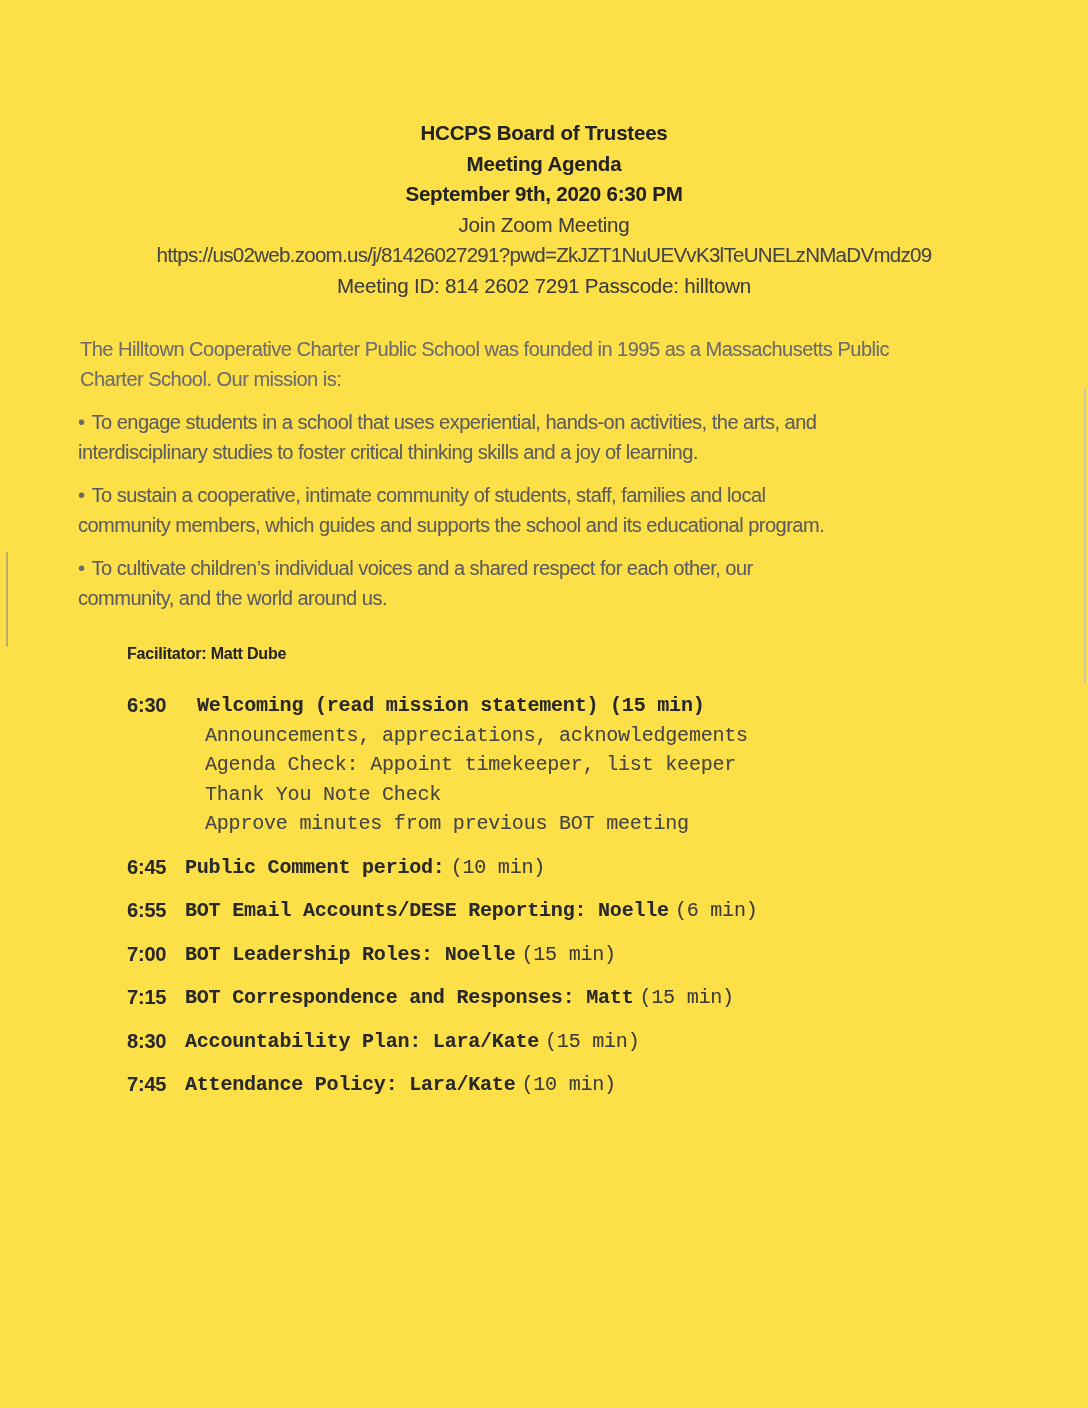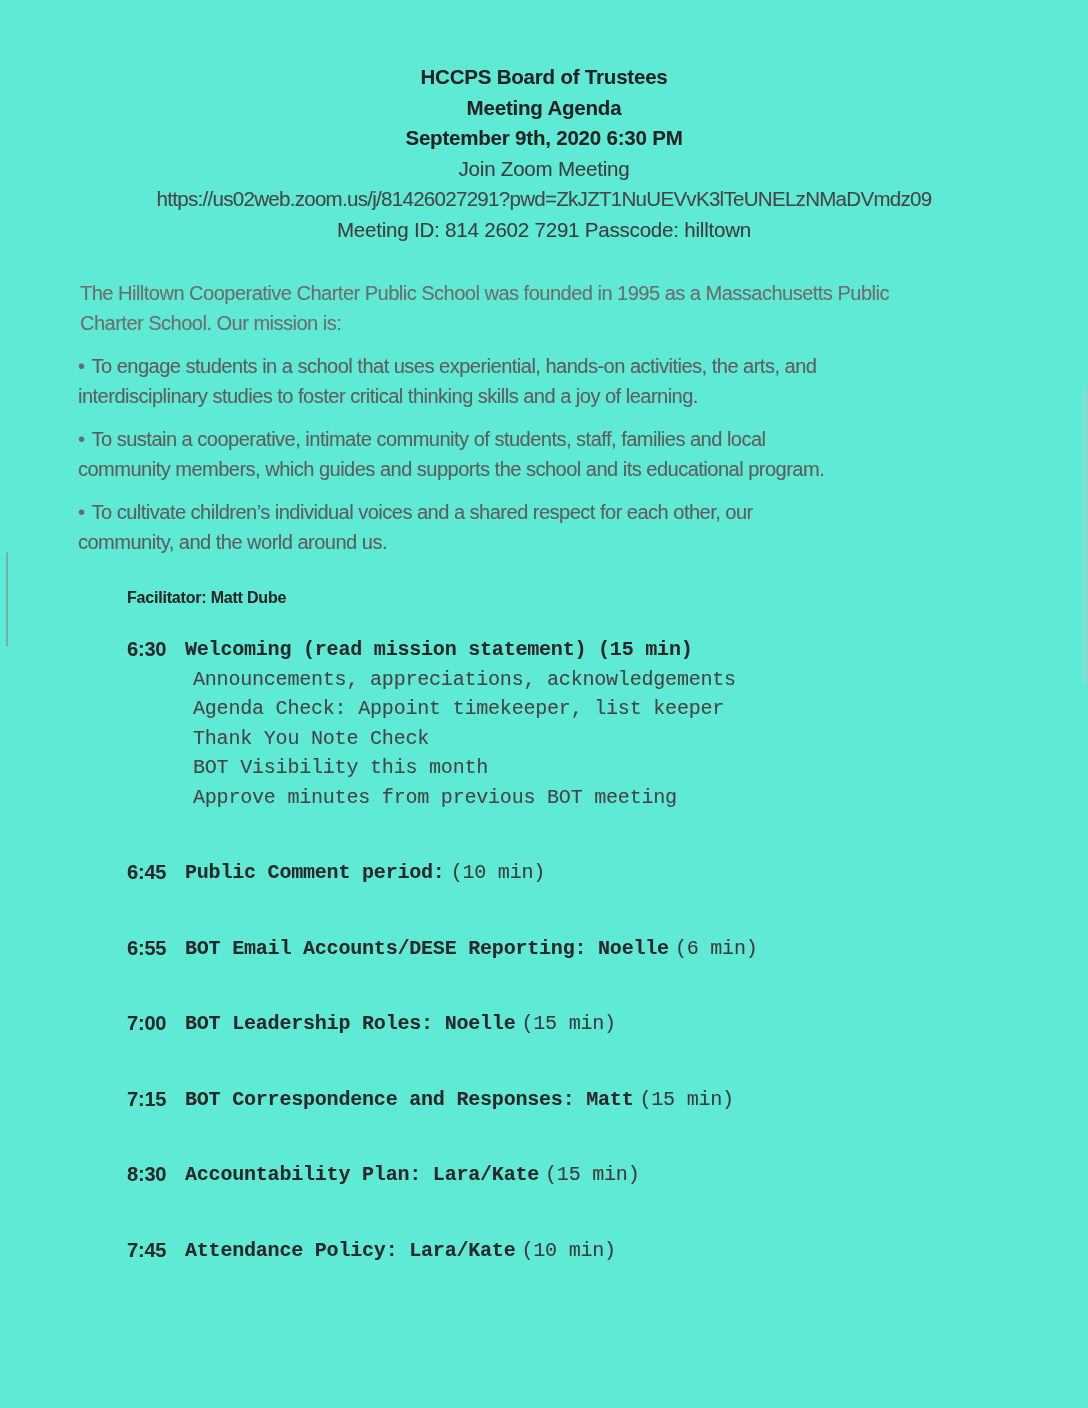"HCCPS Board of Trustees" .page { background: #5eead4 -> #fde047; padding-top: 62px -> 118px }
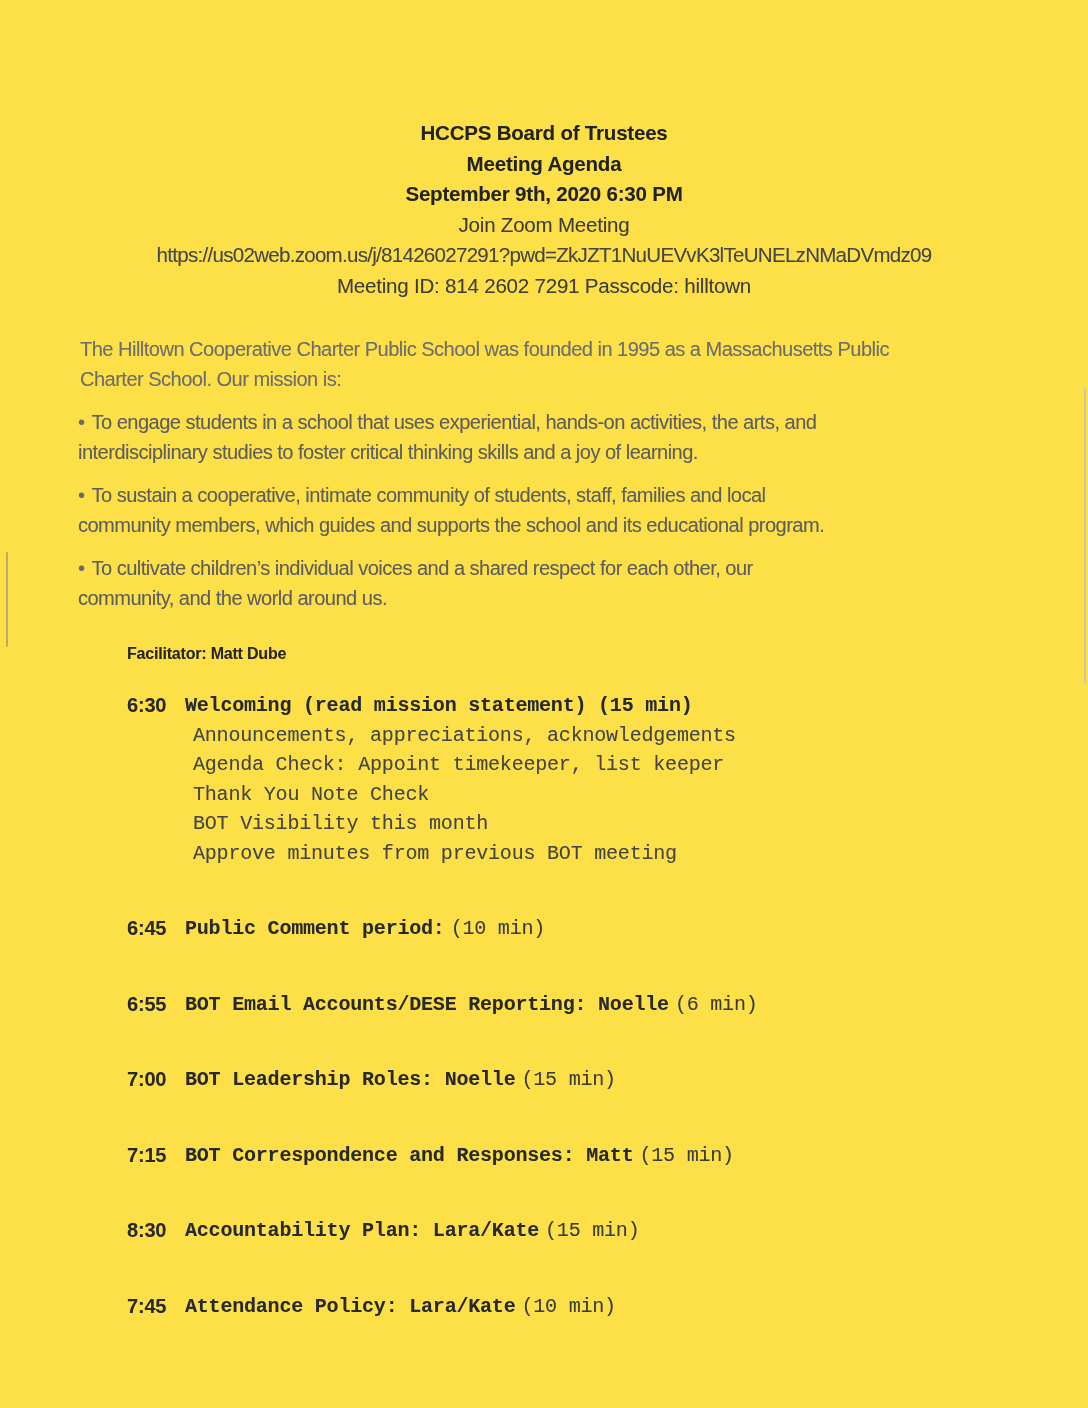"6:30" .row:first-child { gap: none -> 12px }
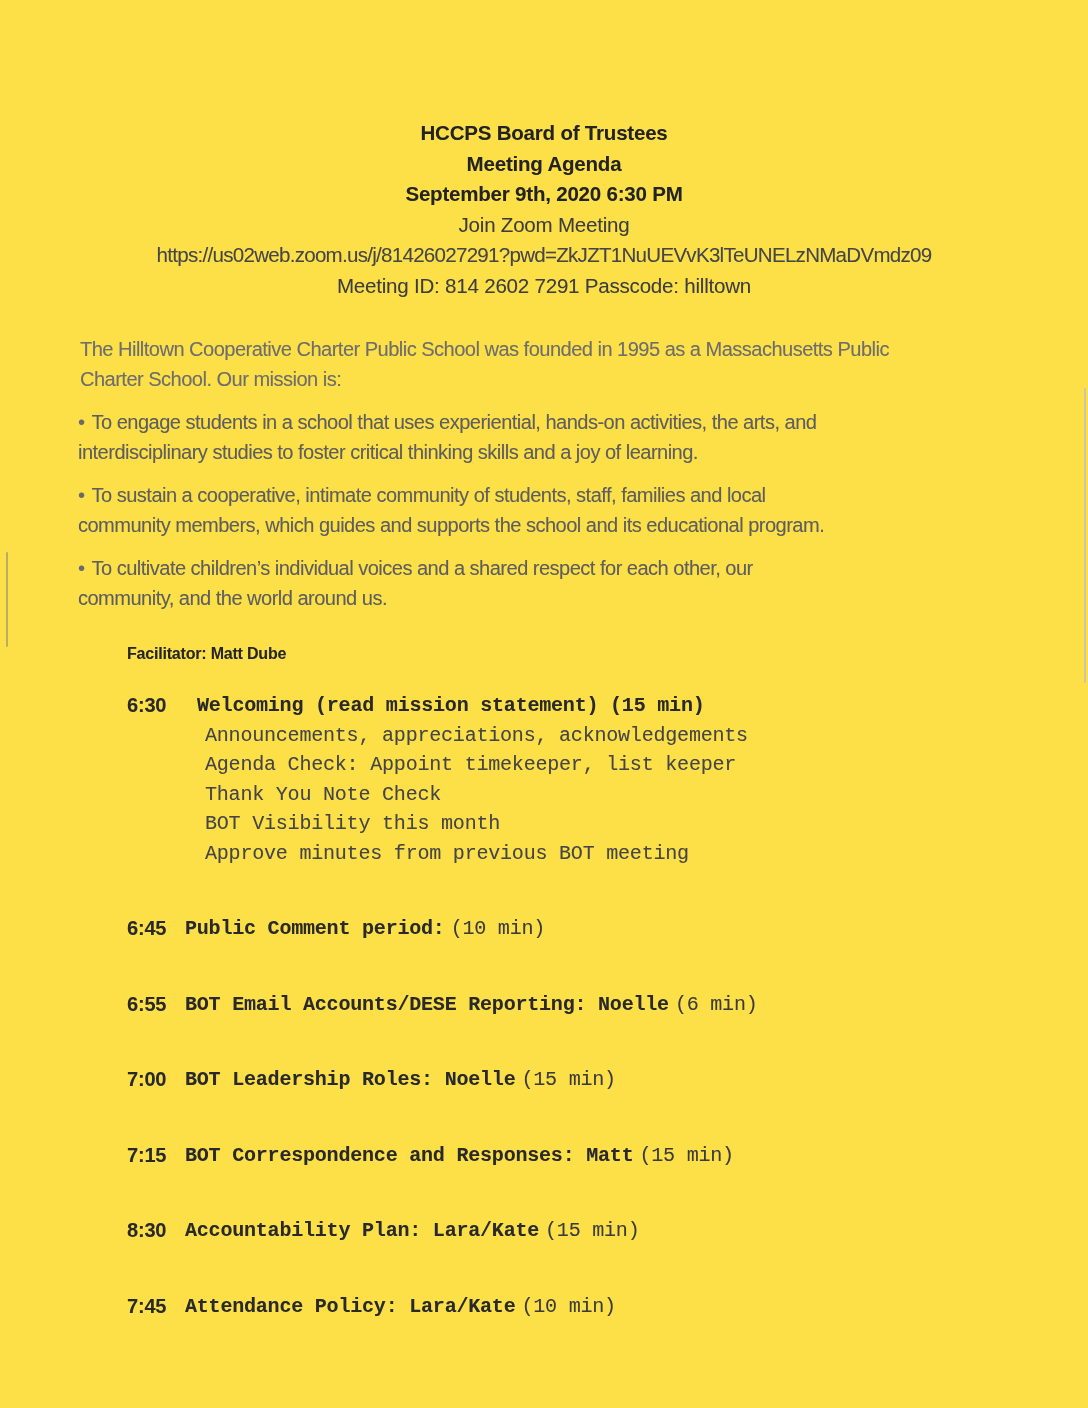"BOT Visibility this month" div { html: <div>BOT Visibility this month</div> -> none }
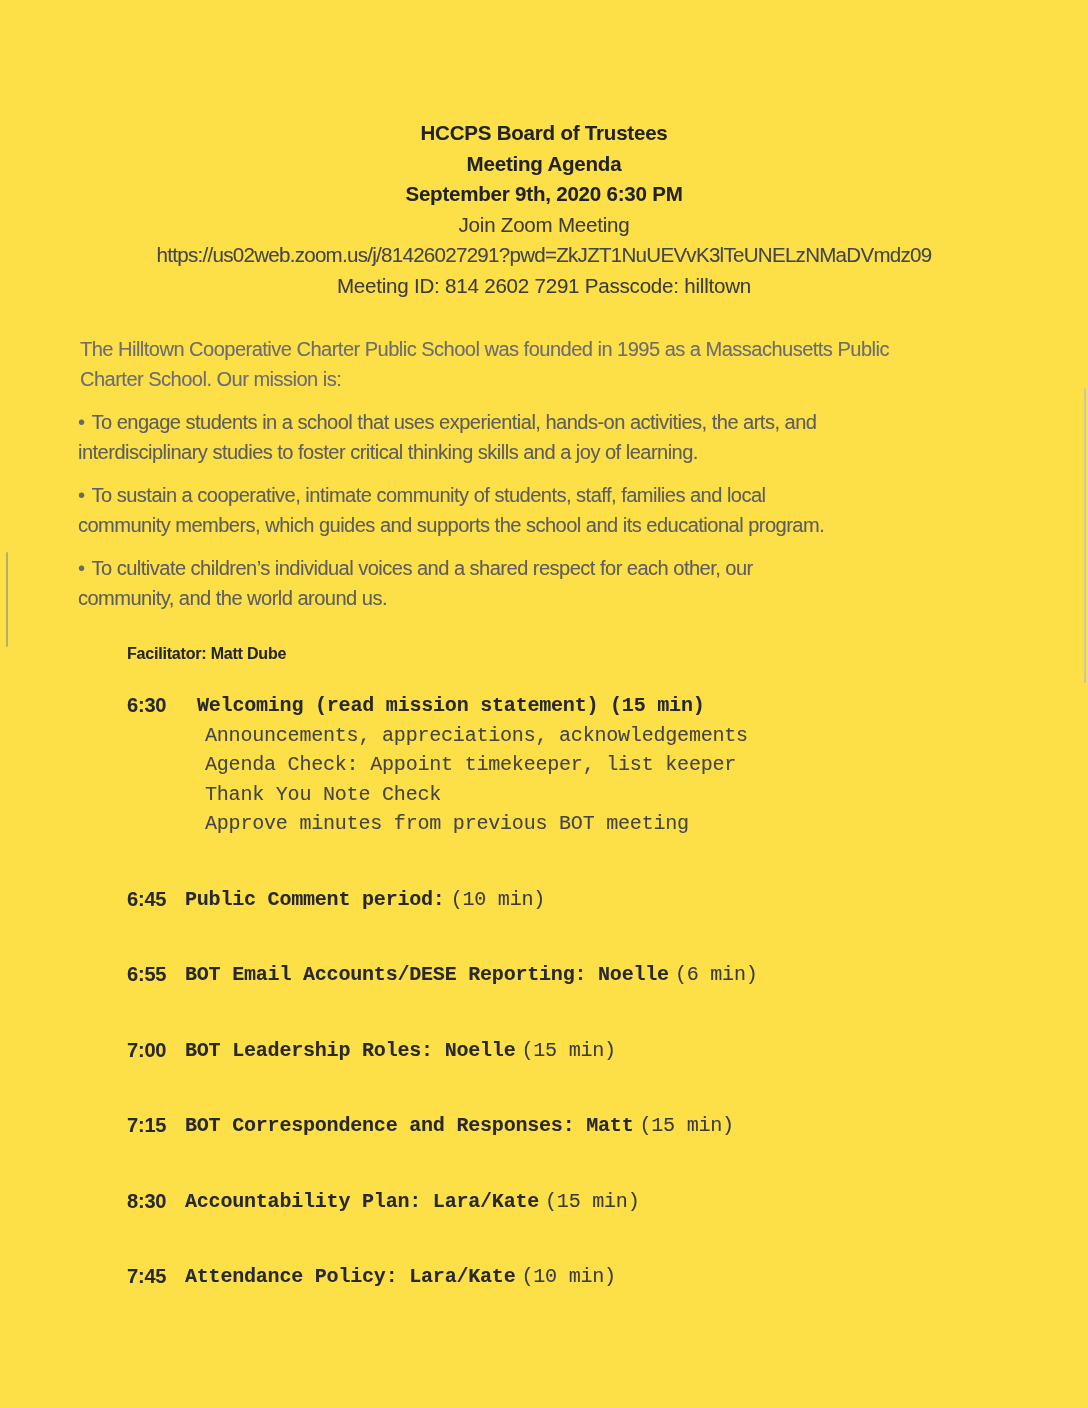"6:45" .row { margin-top: 46px -> 14px }
